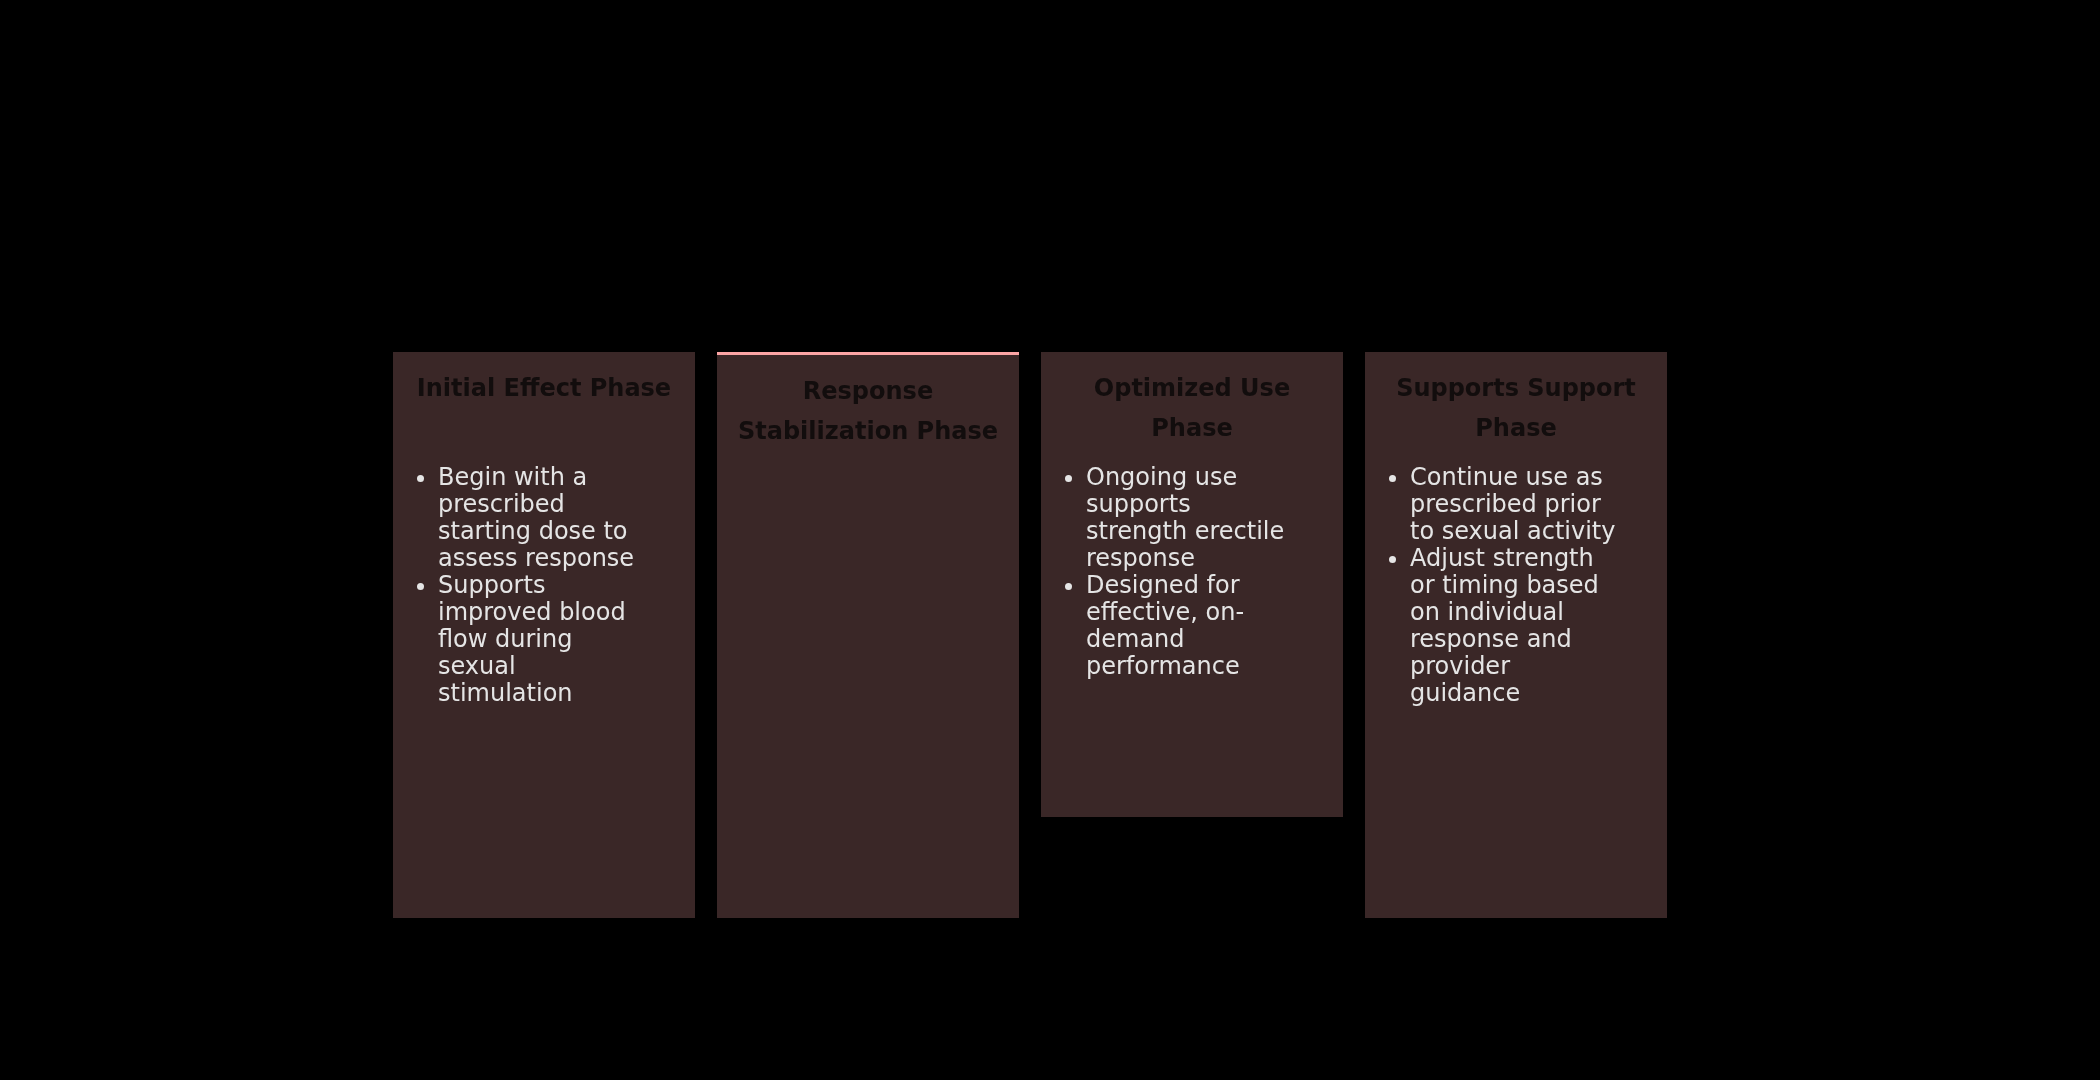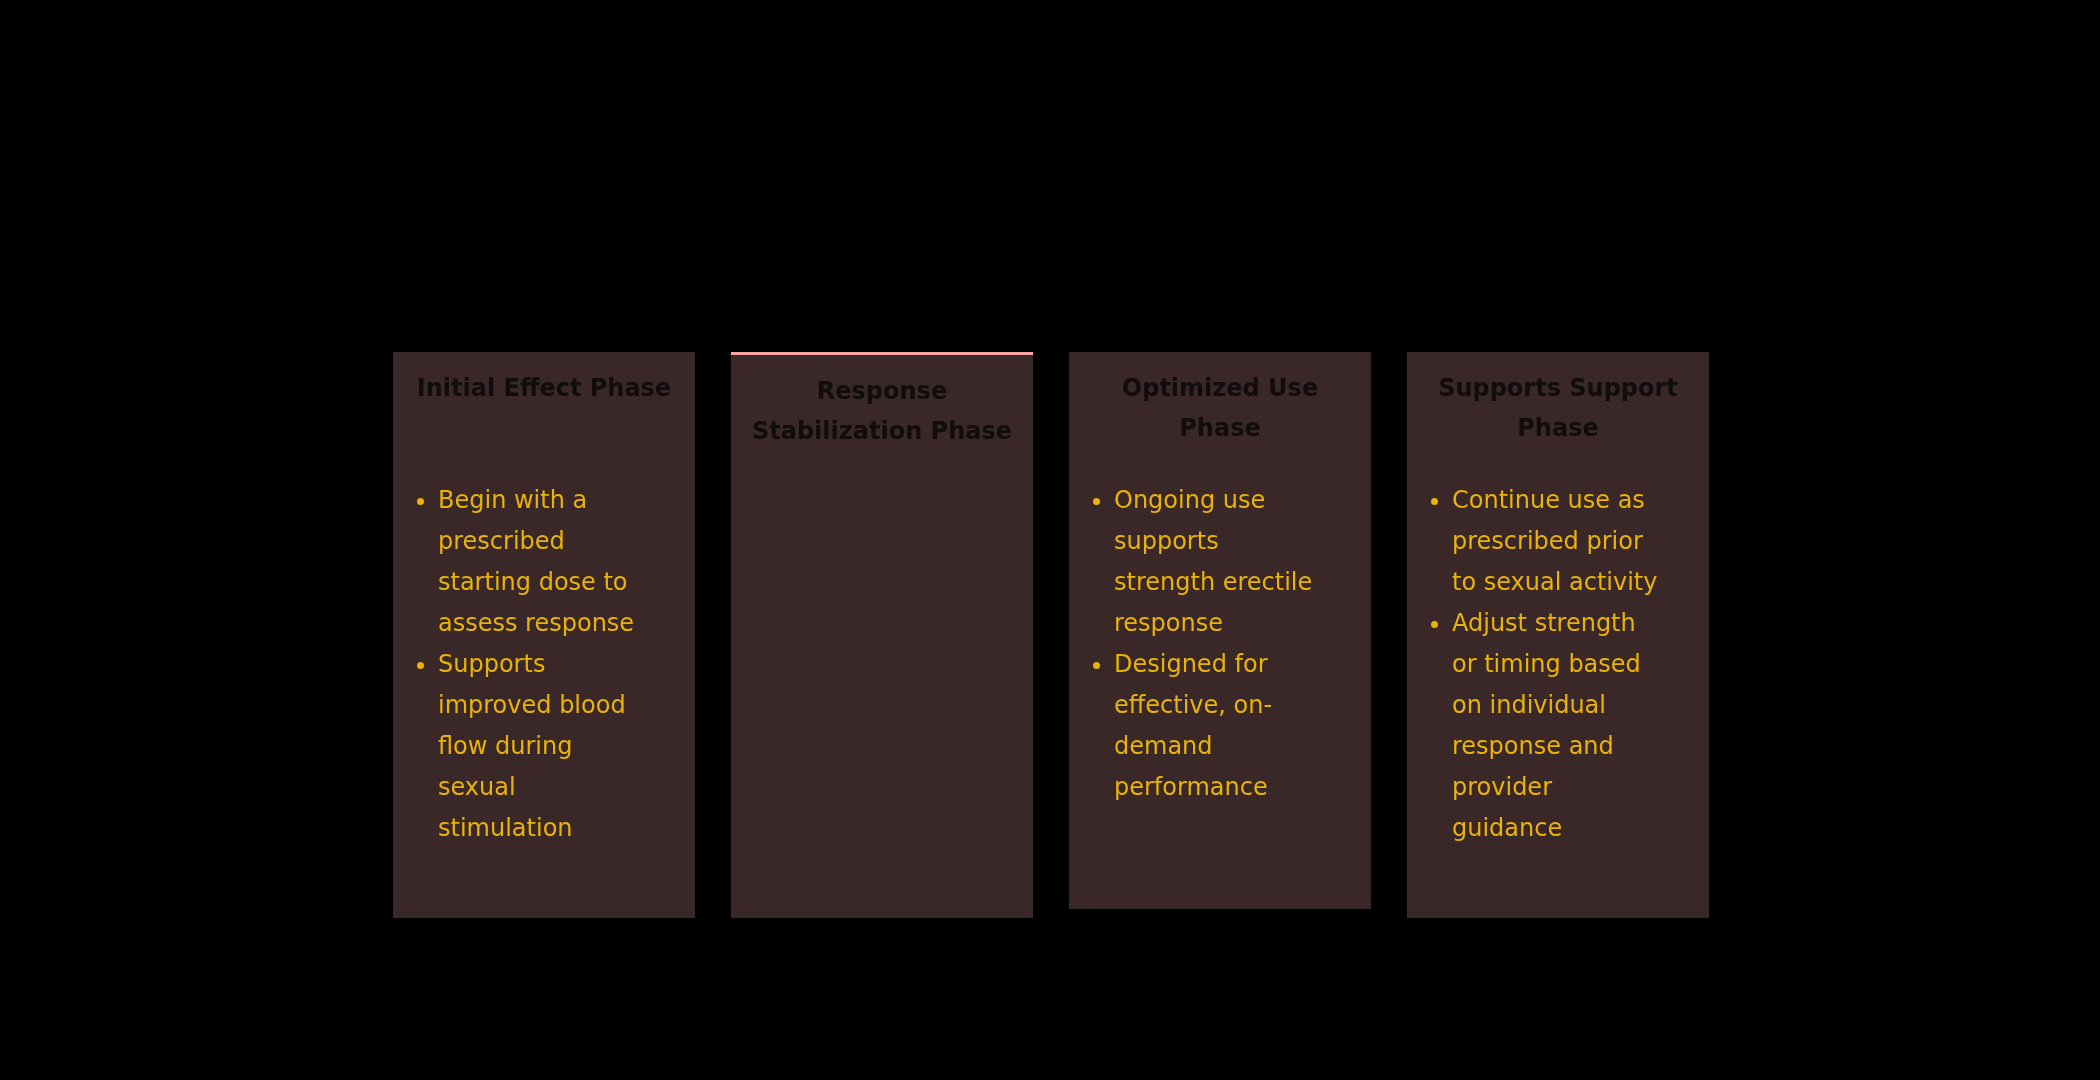"Initial Effect Phase" .cards-row { gap: 36px -> 22px }
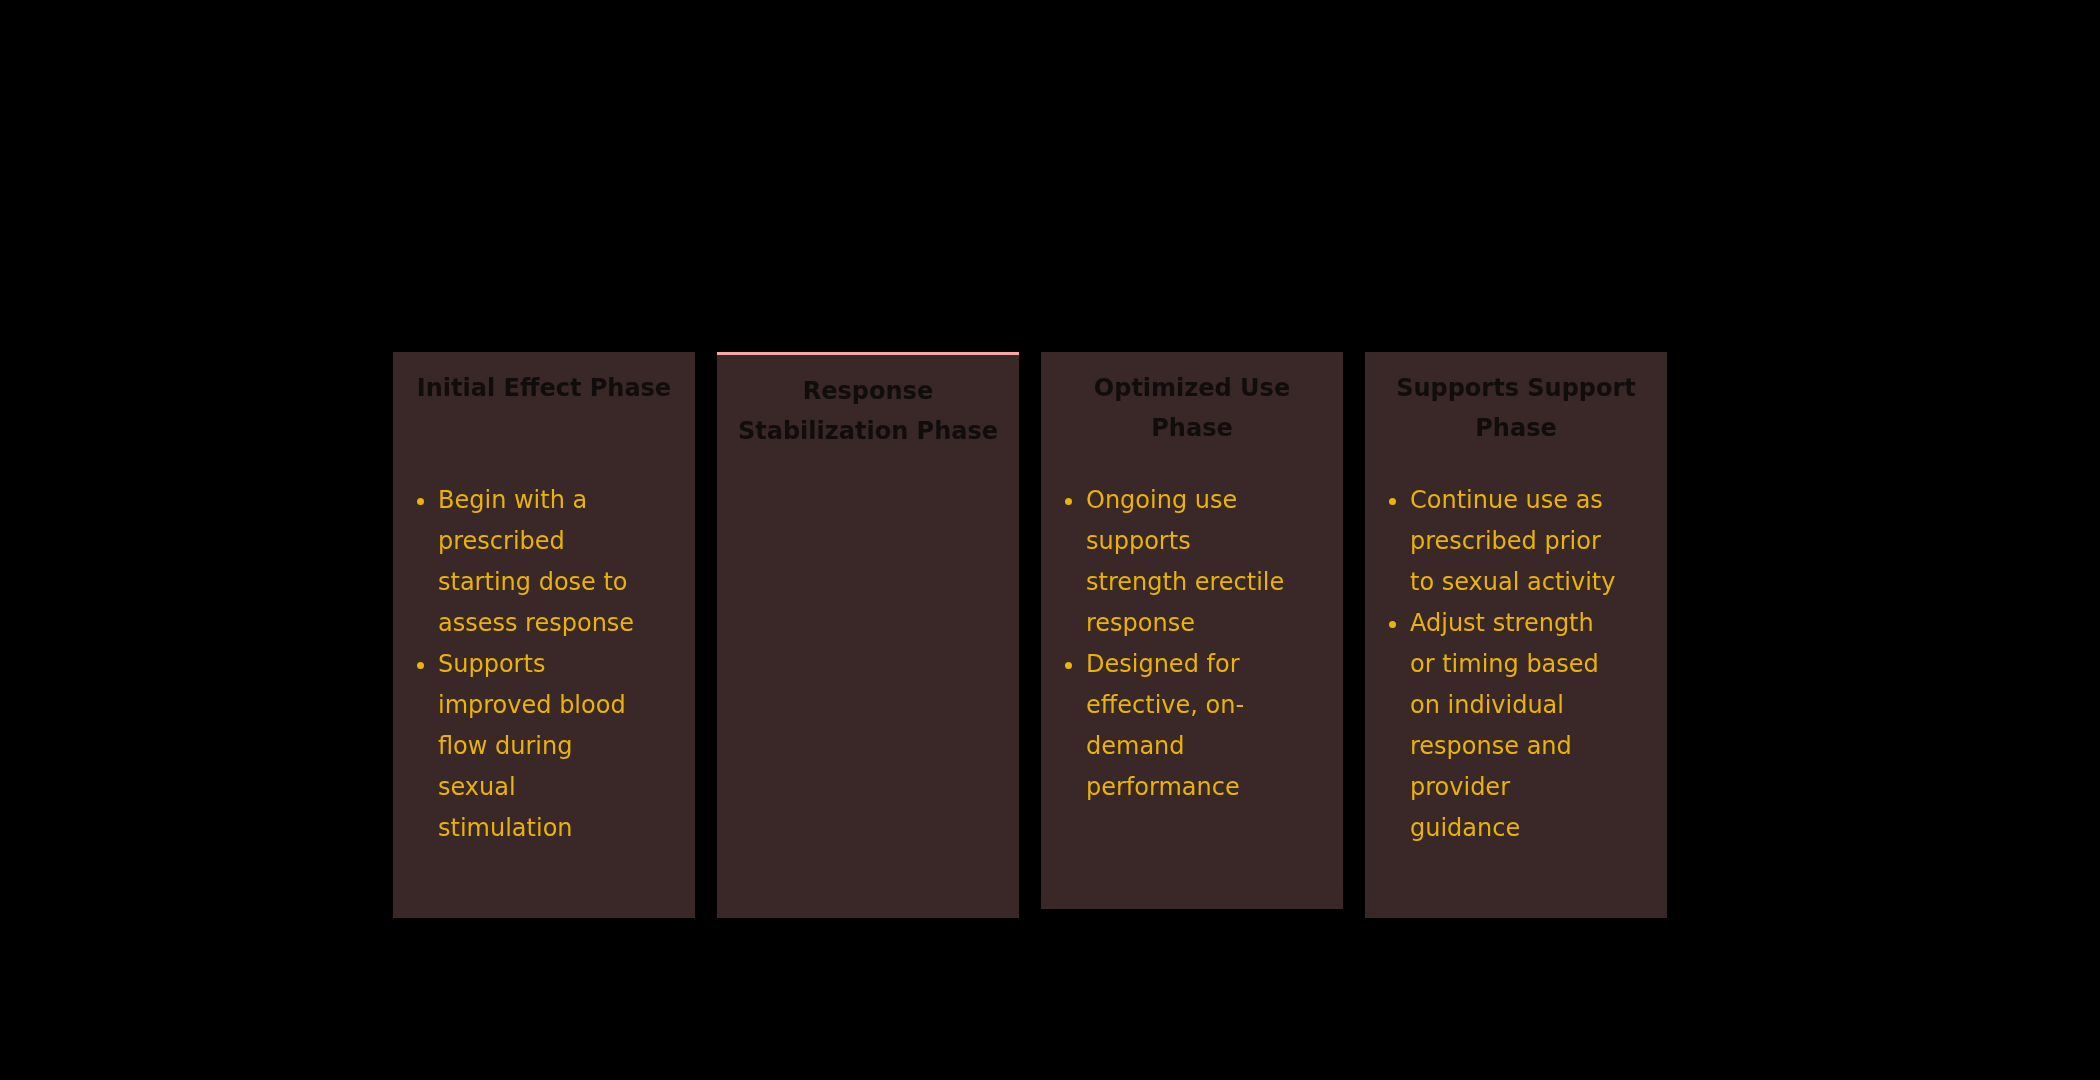"Optimized Use Phase" .card.short { height: 557px -> 465px }
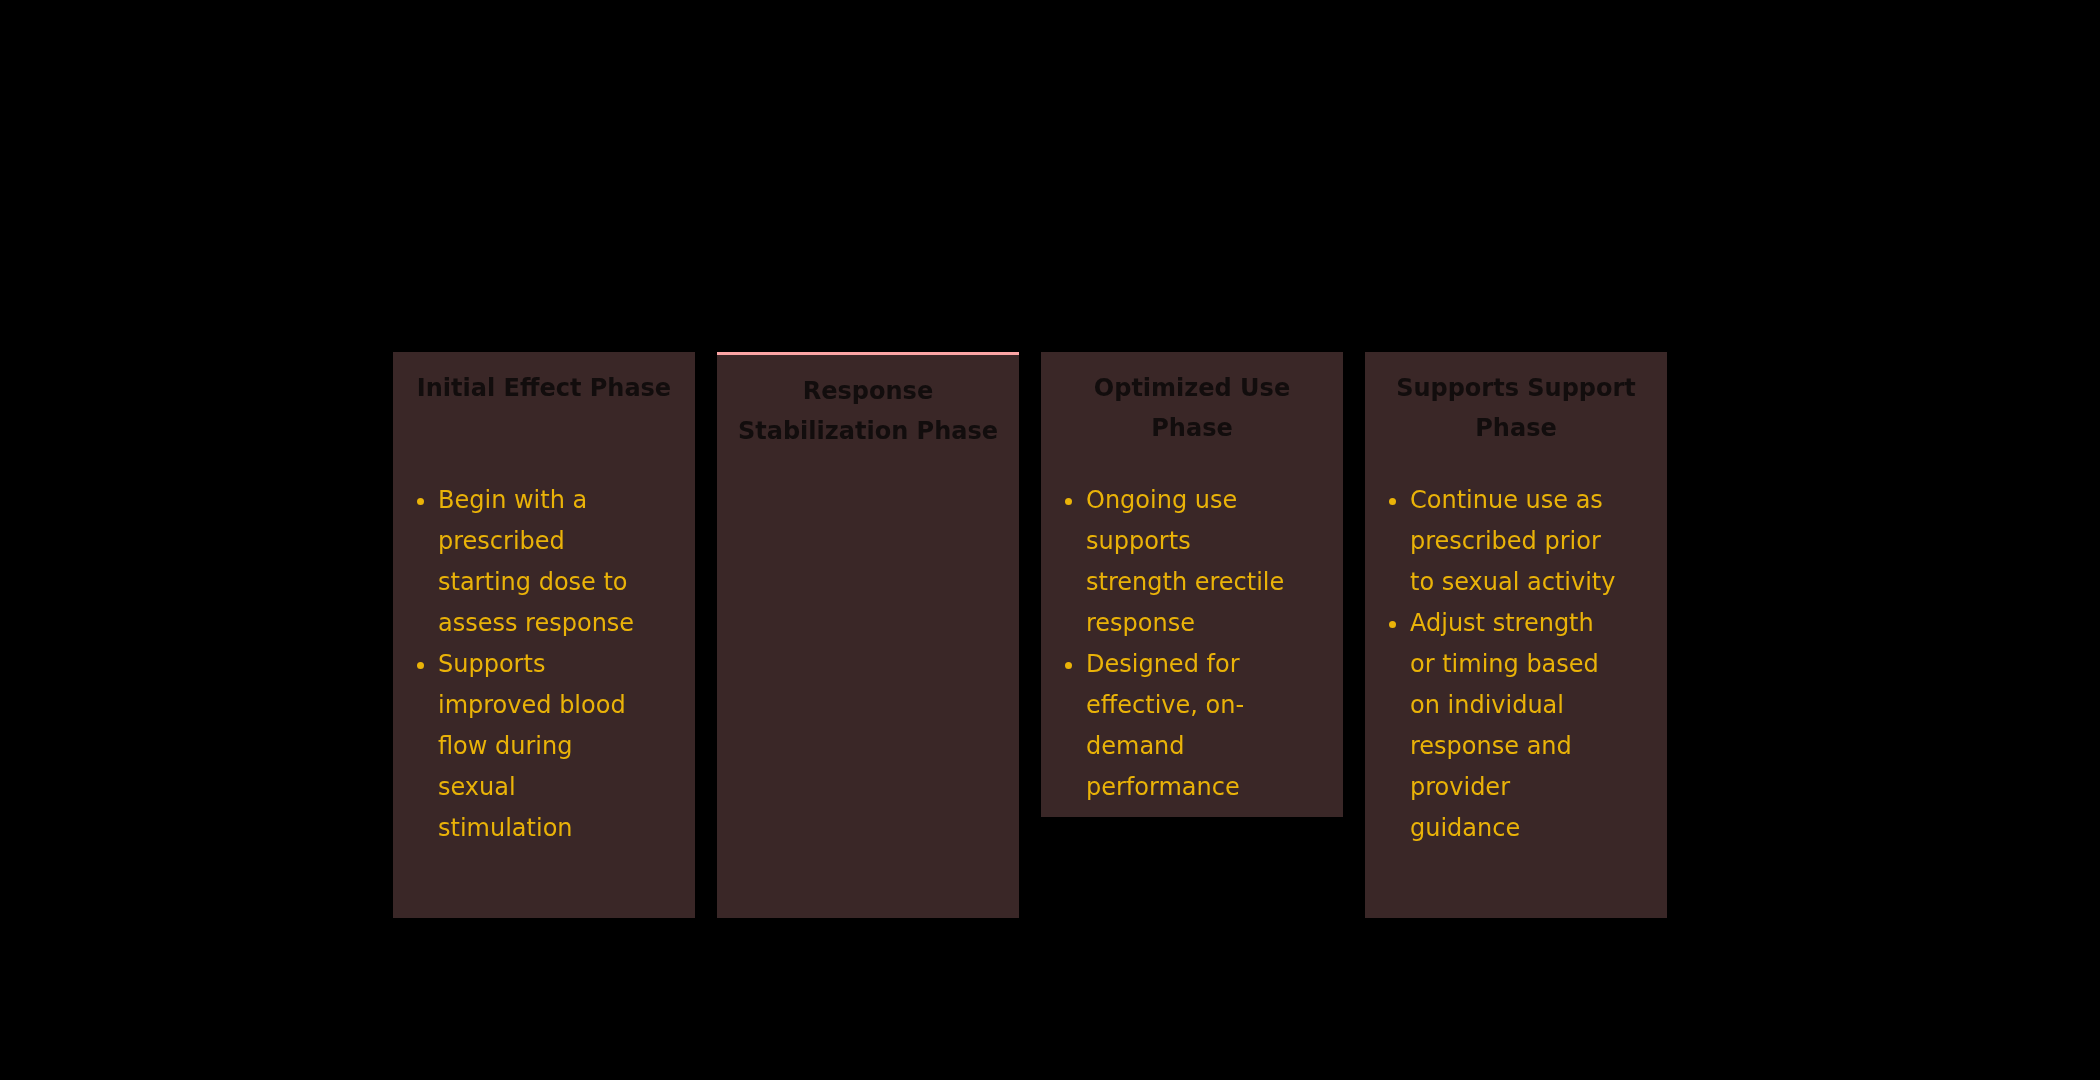"Begin with a prescribed starting" .card-bullets { color: #eab308 -> #e5e5e5; line-height: 41px -> 27px; margin: 32px 0 0 0 -> 16px 0 0 0 }
